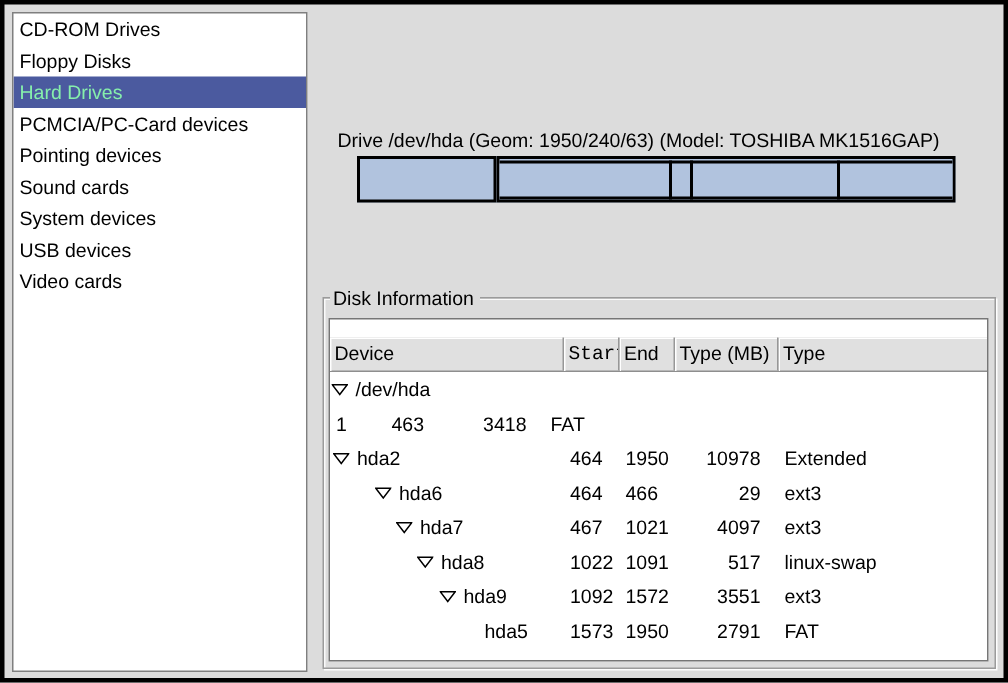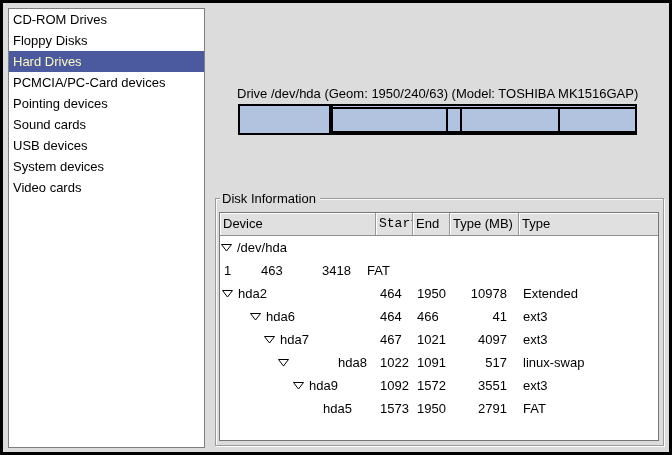"Hard Drives" .side-item.selected { color: #fef9c3 -> #86efac }
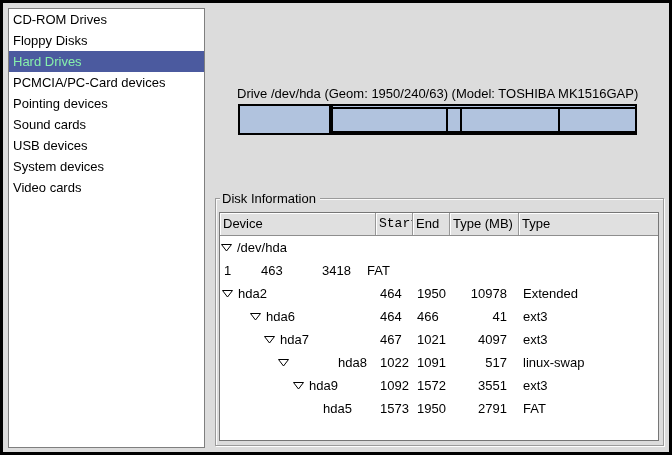"Drive /dev/hda (Geom: 1950/240/63)" .drive-title { left: 234px -> 222px }
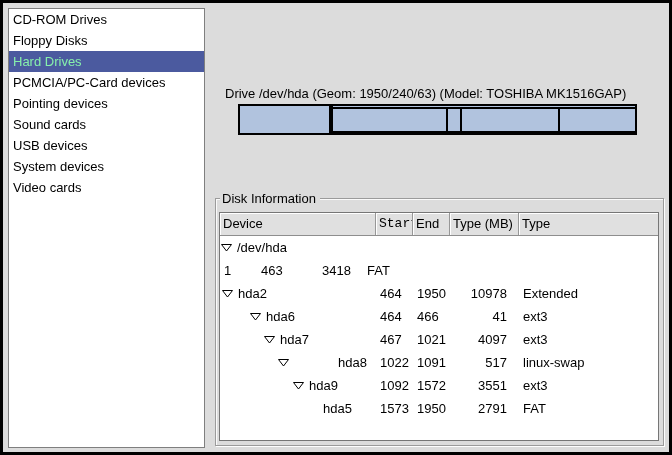"USB devices" div.side-item { order: before "System devices" -> after "System devices" }
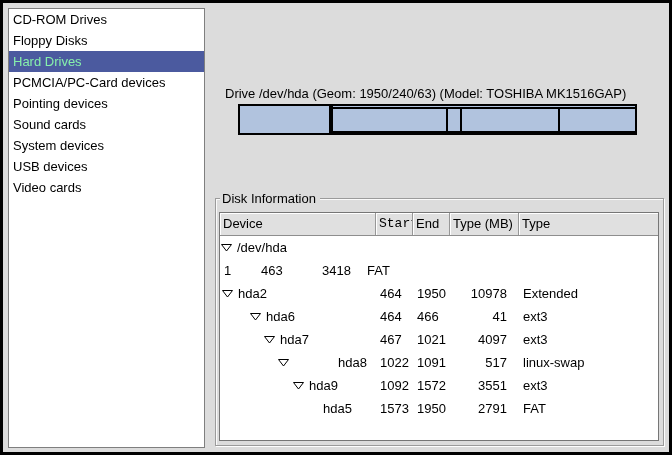"Device" .thead { margin-top: none -> 12px }
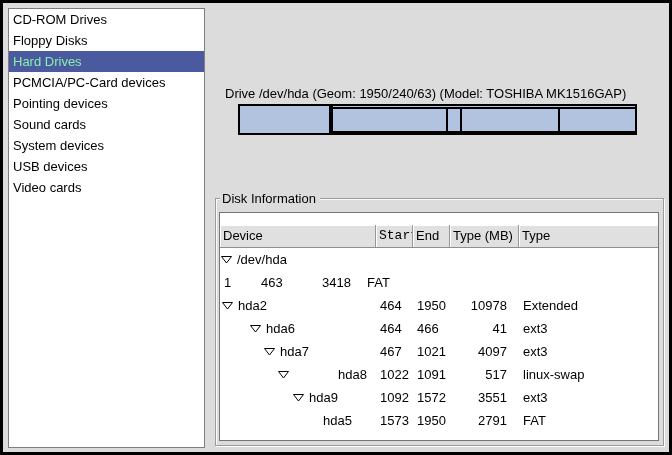"41" div.td { text: 41 -> 29 }
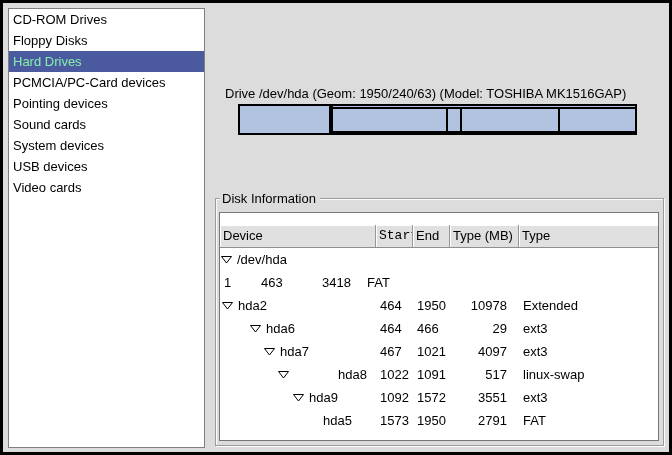"hda8" div.td { gap: 44px -> none }
